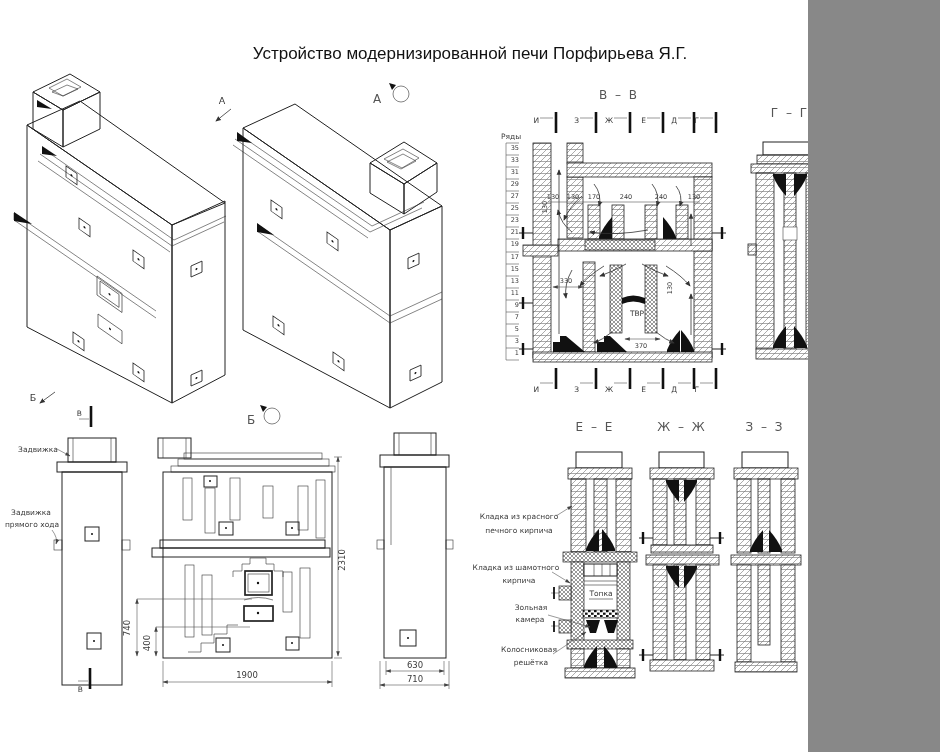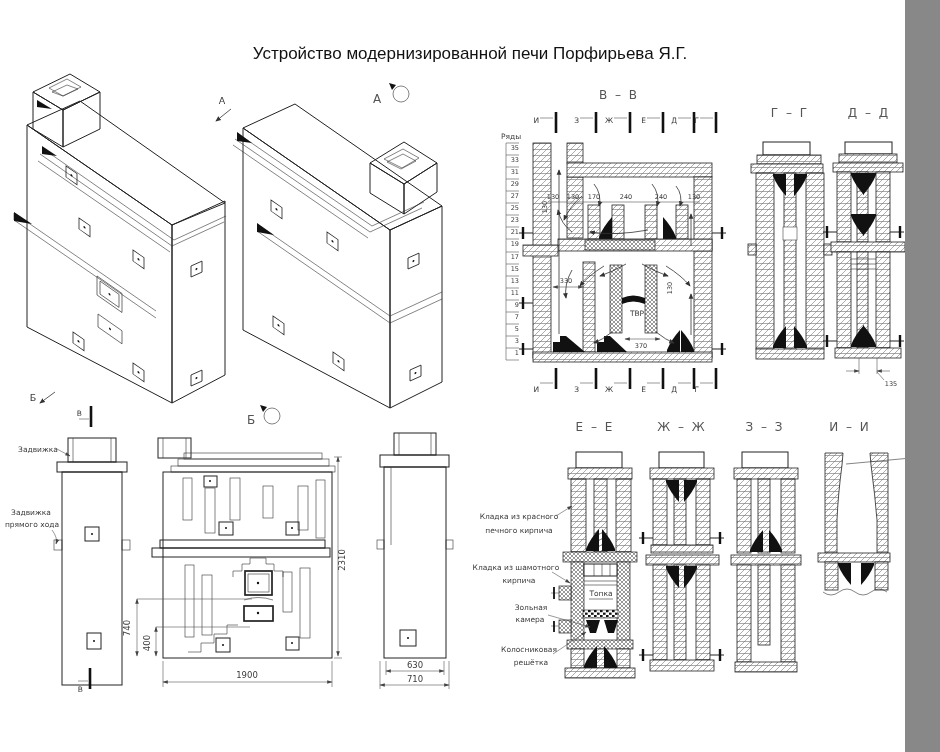"Устройство модернизированной печи" #page { width: 905px -> 808px }
